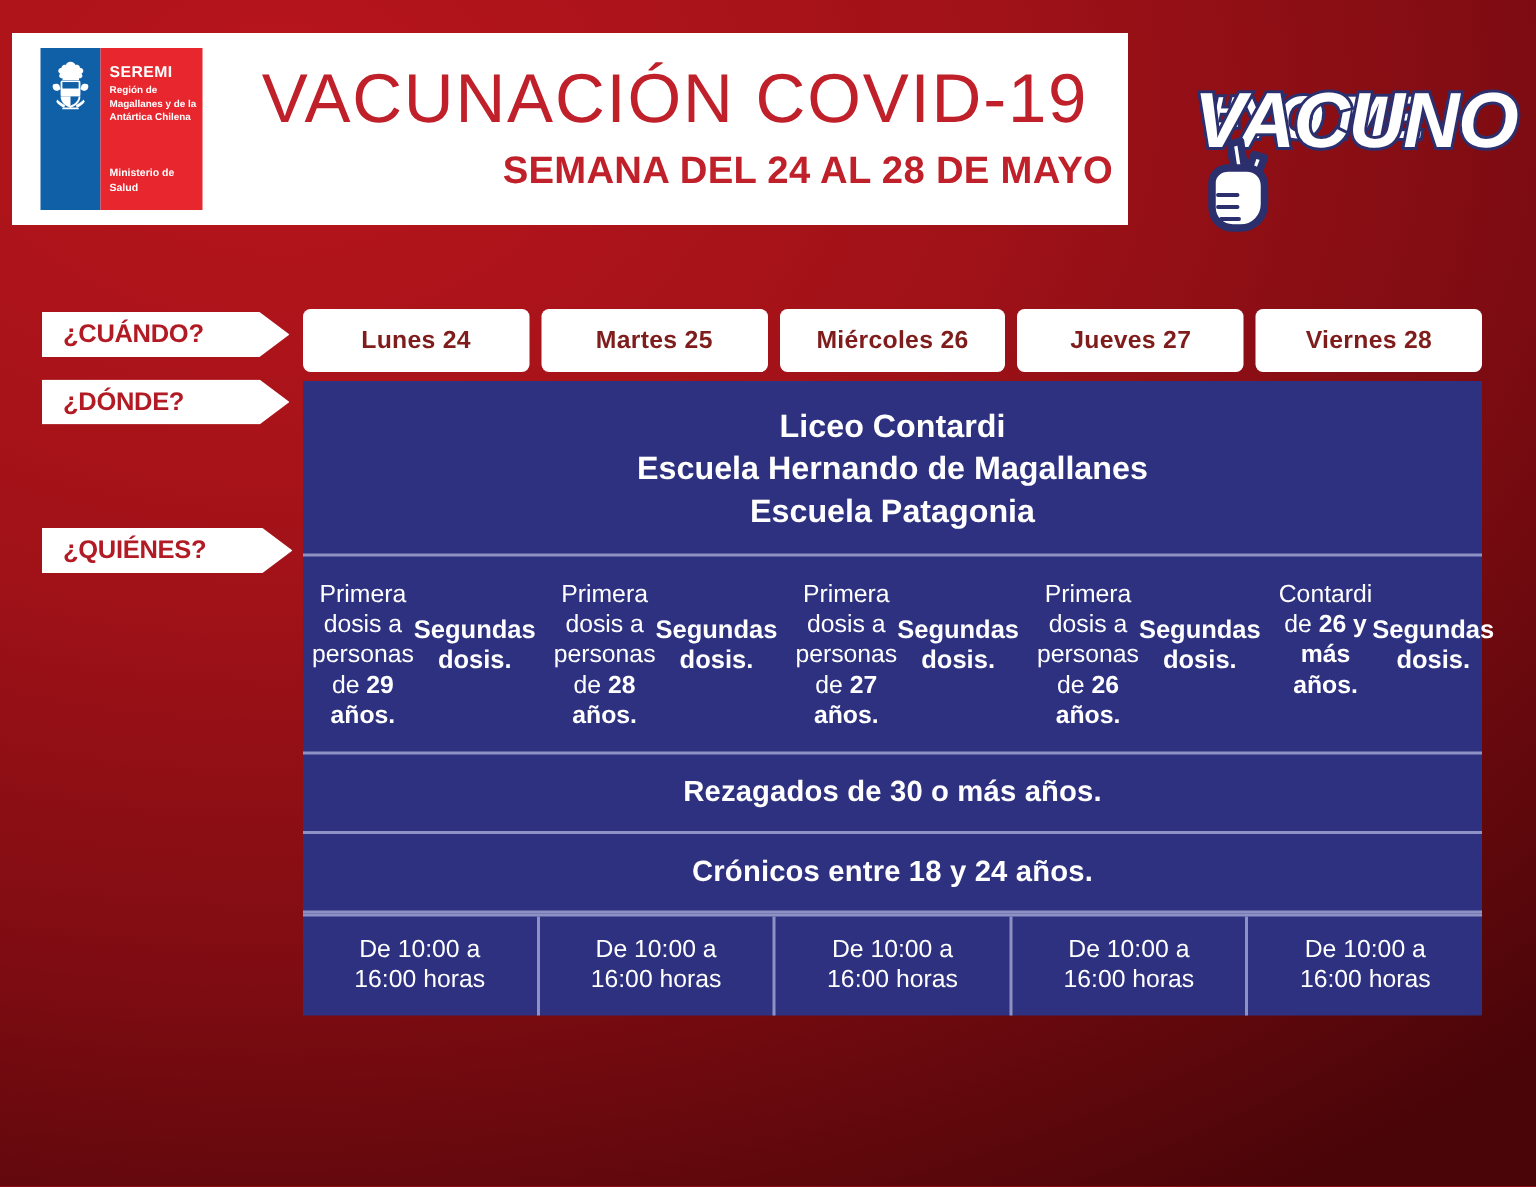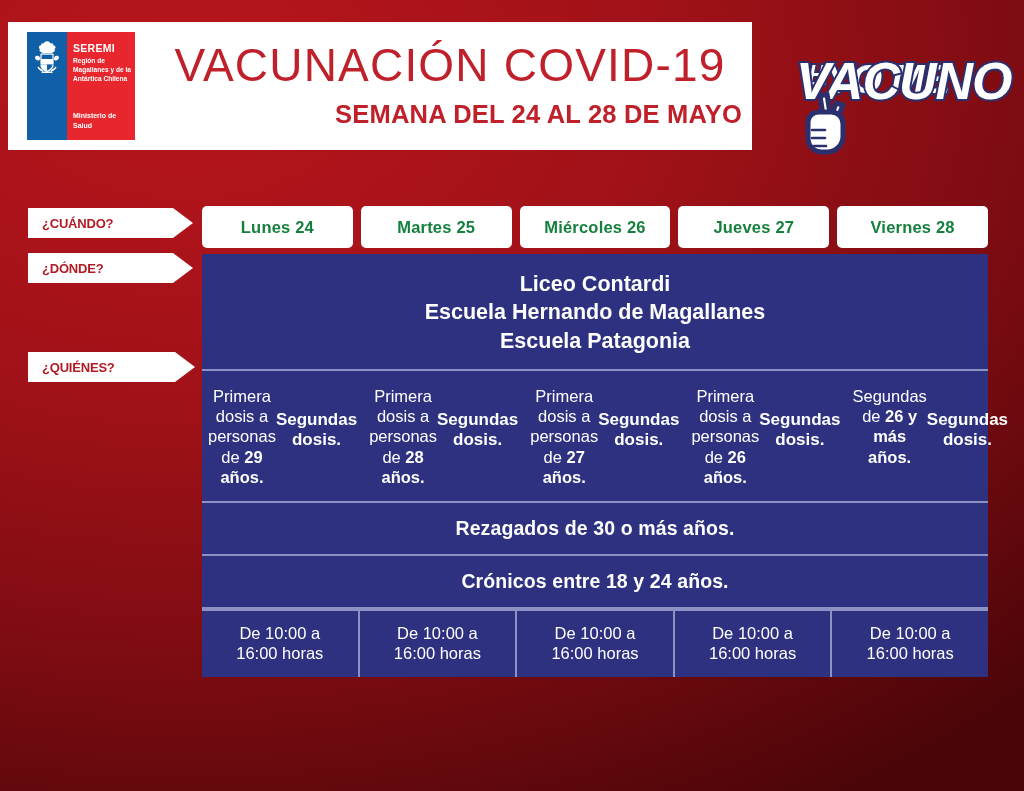"¿CUÁNDO?" .pennant { font-size: 13px -> 17px }
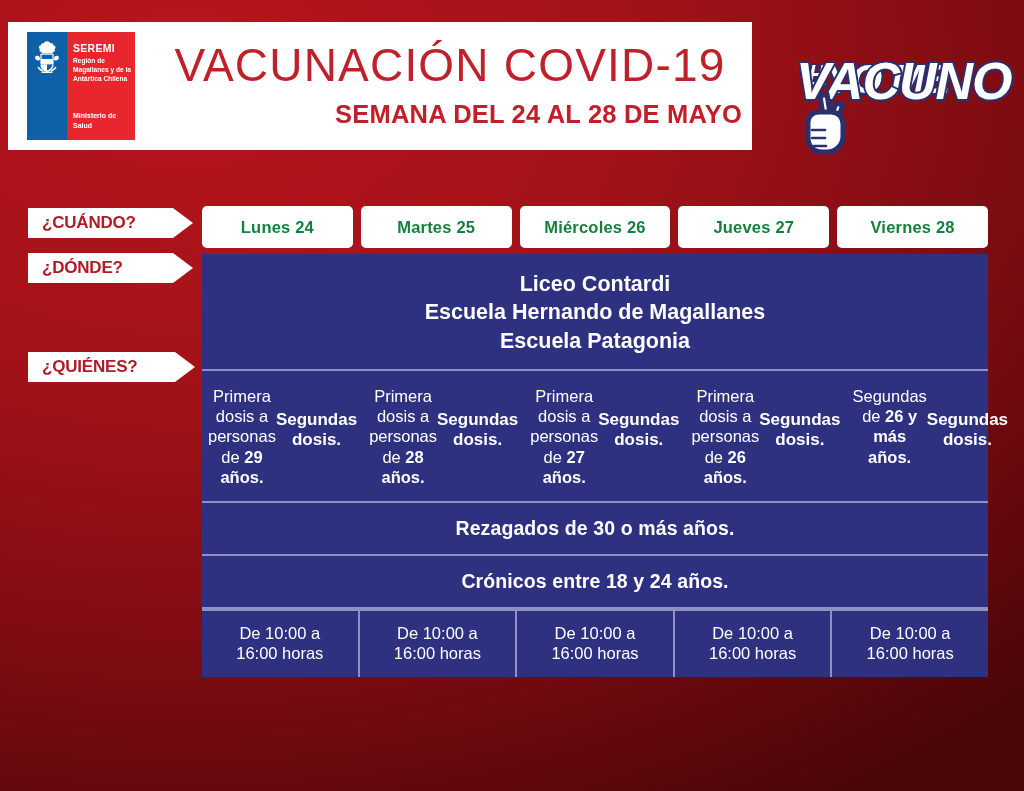"Lunes 24" .day-chip { color: #15803d -> #7f1d1d }
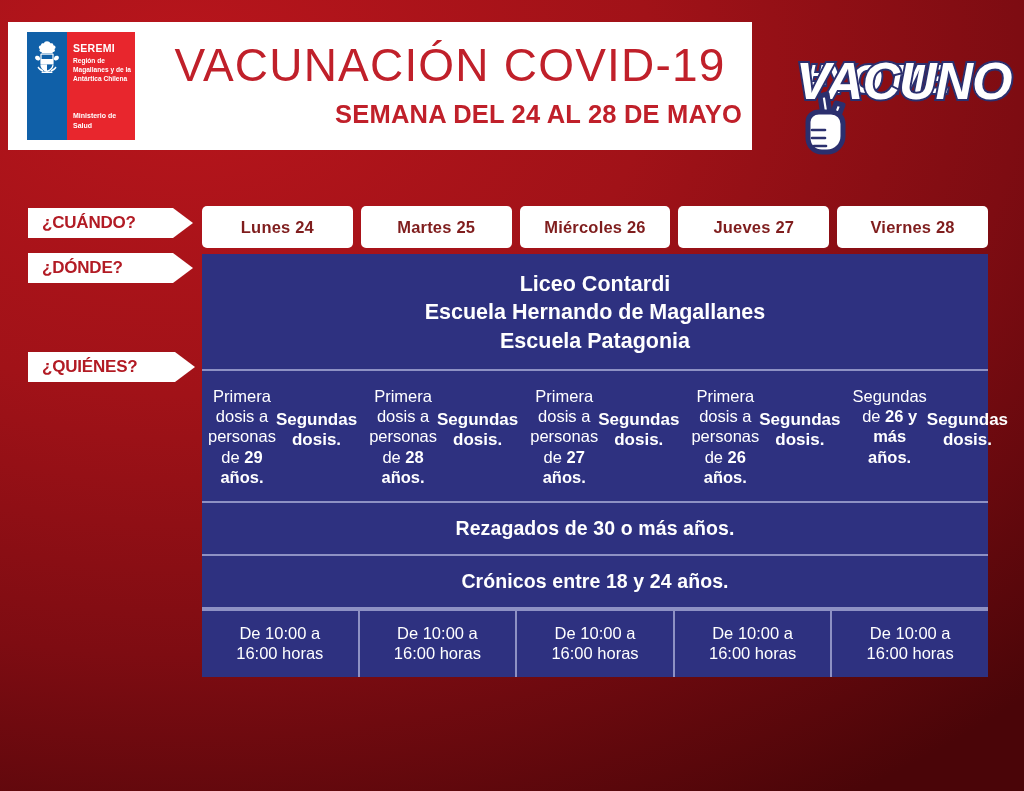"Segundas de" span { text: Segundas -> Contardi }
